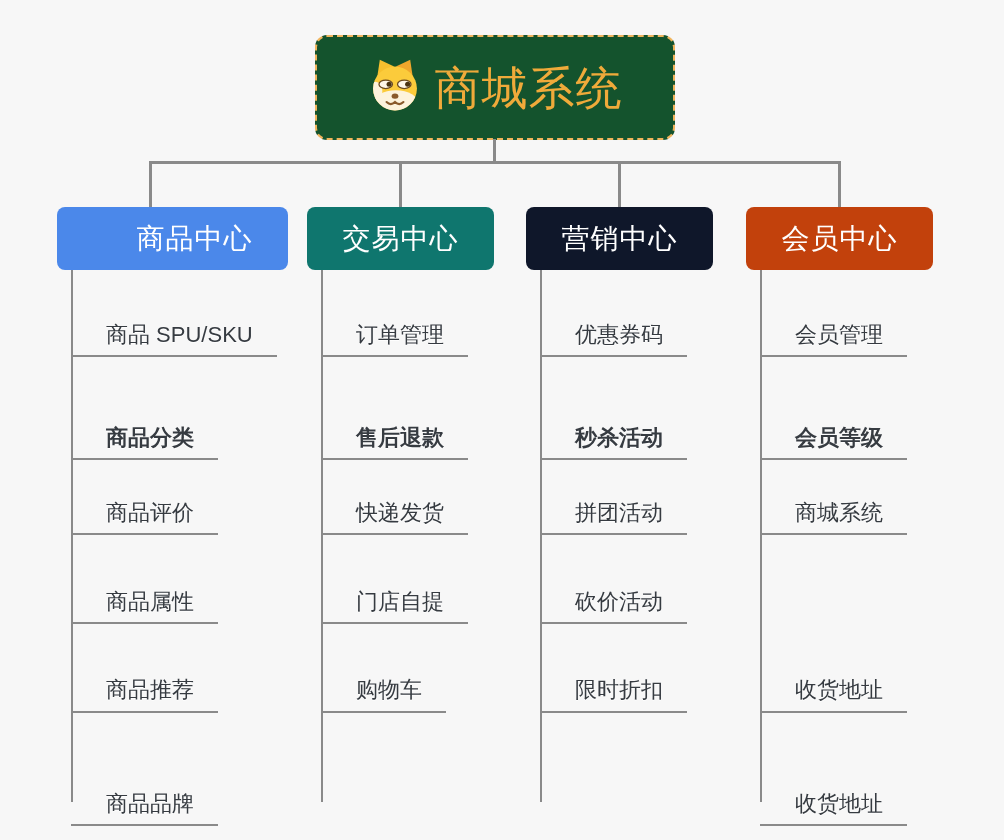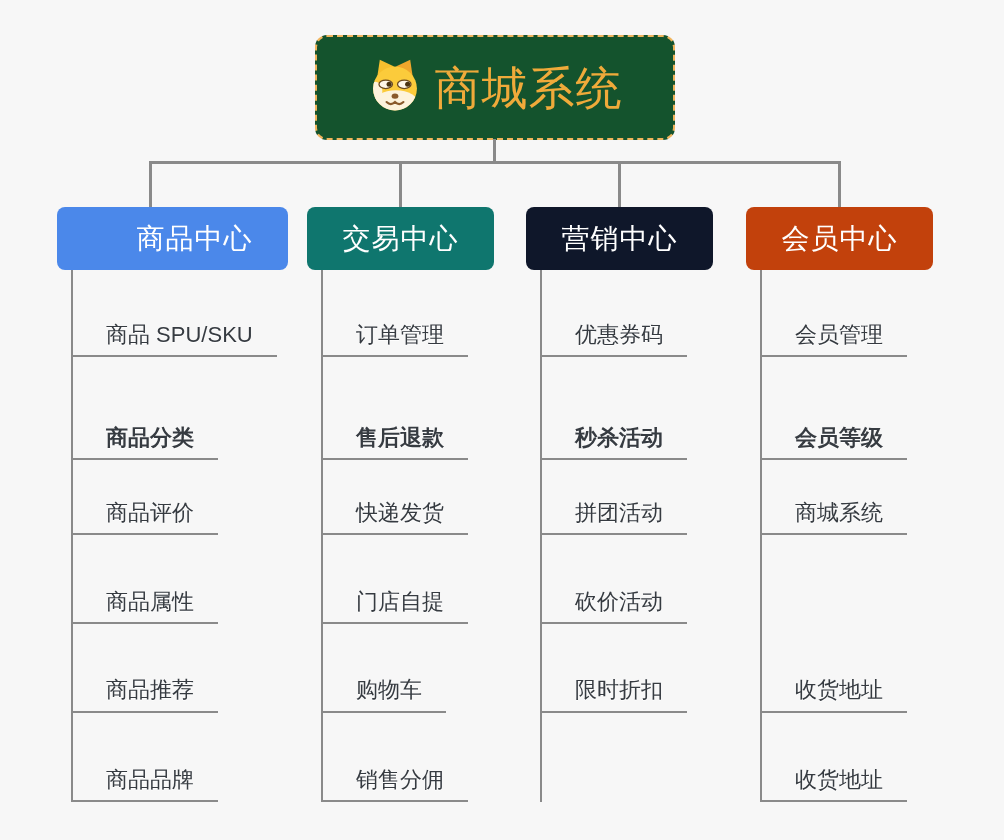"商品品牌" .row-5 { top: 555px -> 579px }
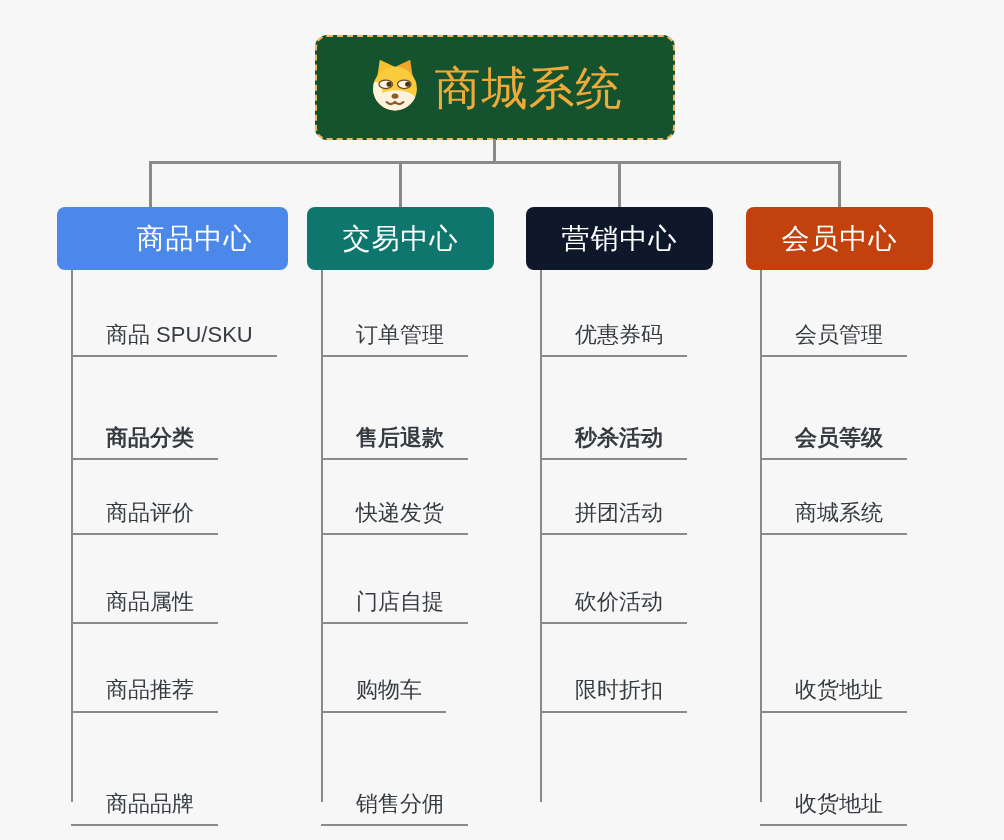"销售分佣" div.leaf { html: <div> <span>销售分佣</span> </div> -> none }
